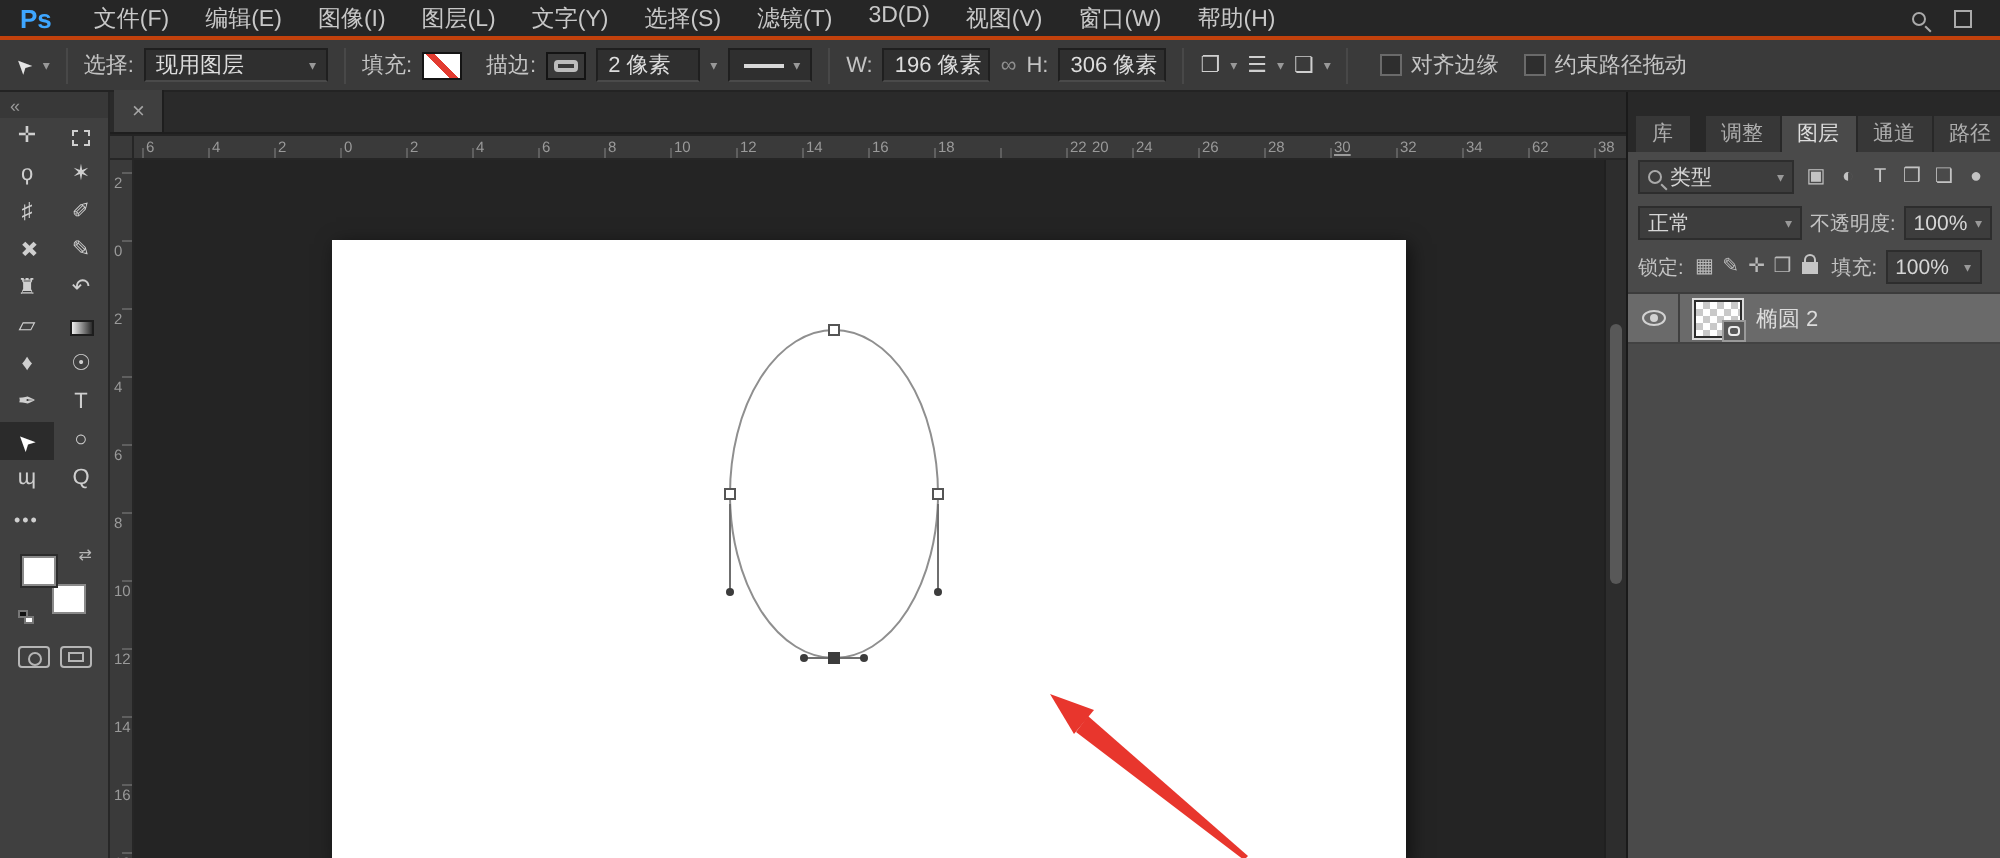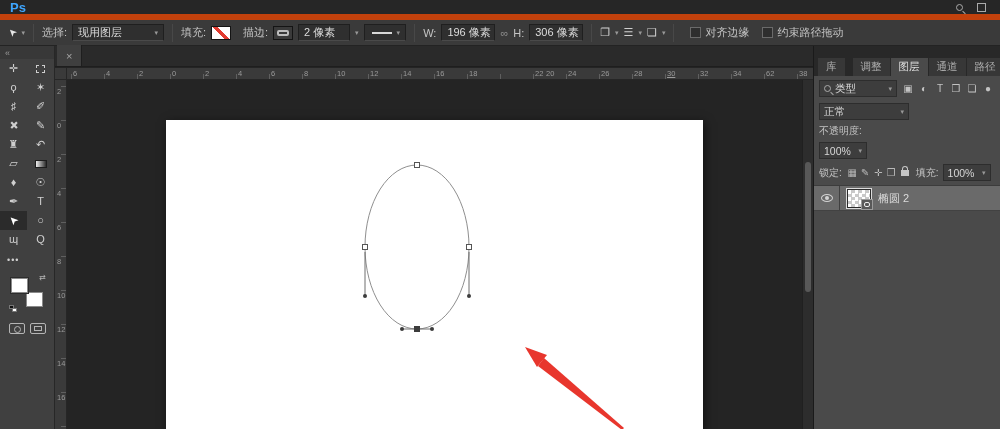"Ps" .menubar { border-bottom: 6px solid #c2410c -> 2px solid #c2410c }
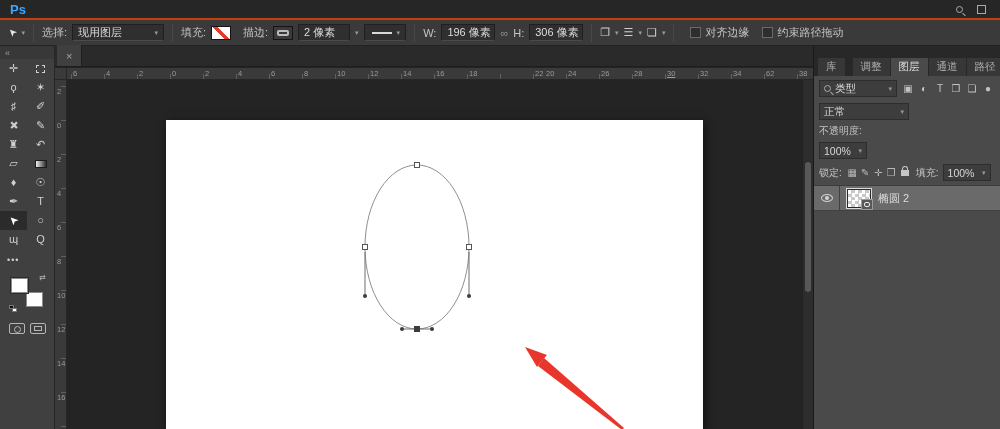"文件(F)" div { html: none -> <div> <div>文件(F)</div> <div>编辑(E)</div> <div>图像(I)</div> <div>图层(L)</div> <div>文字(Y)</div> <div>选择(S)</div> <div>滤镜(T)</div> <div>3D(D)</div> <div>视图(V)</div> <div>窗口(W)</div> <div>帮助(H)</div> </div> }
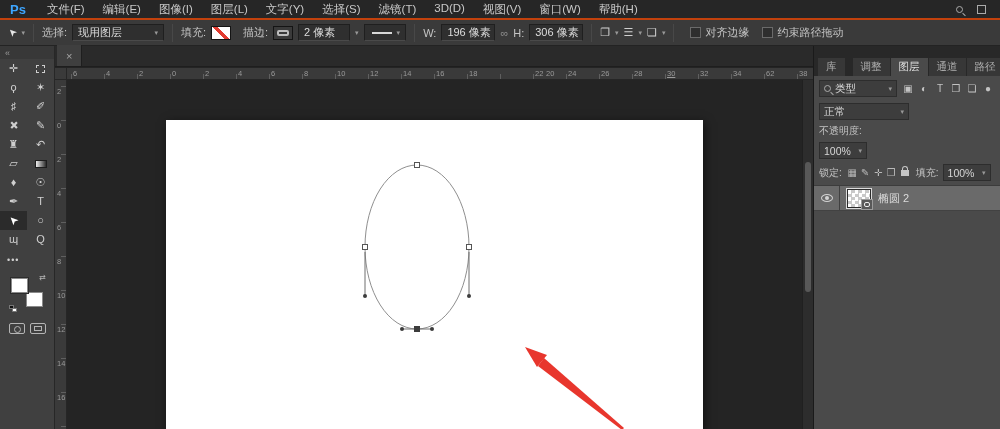"正常" .blend-row { align-items: flex-start -> center; flex-direction: column -> none }
